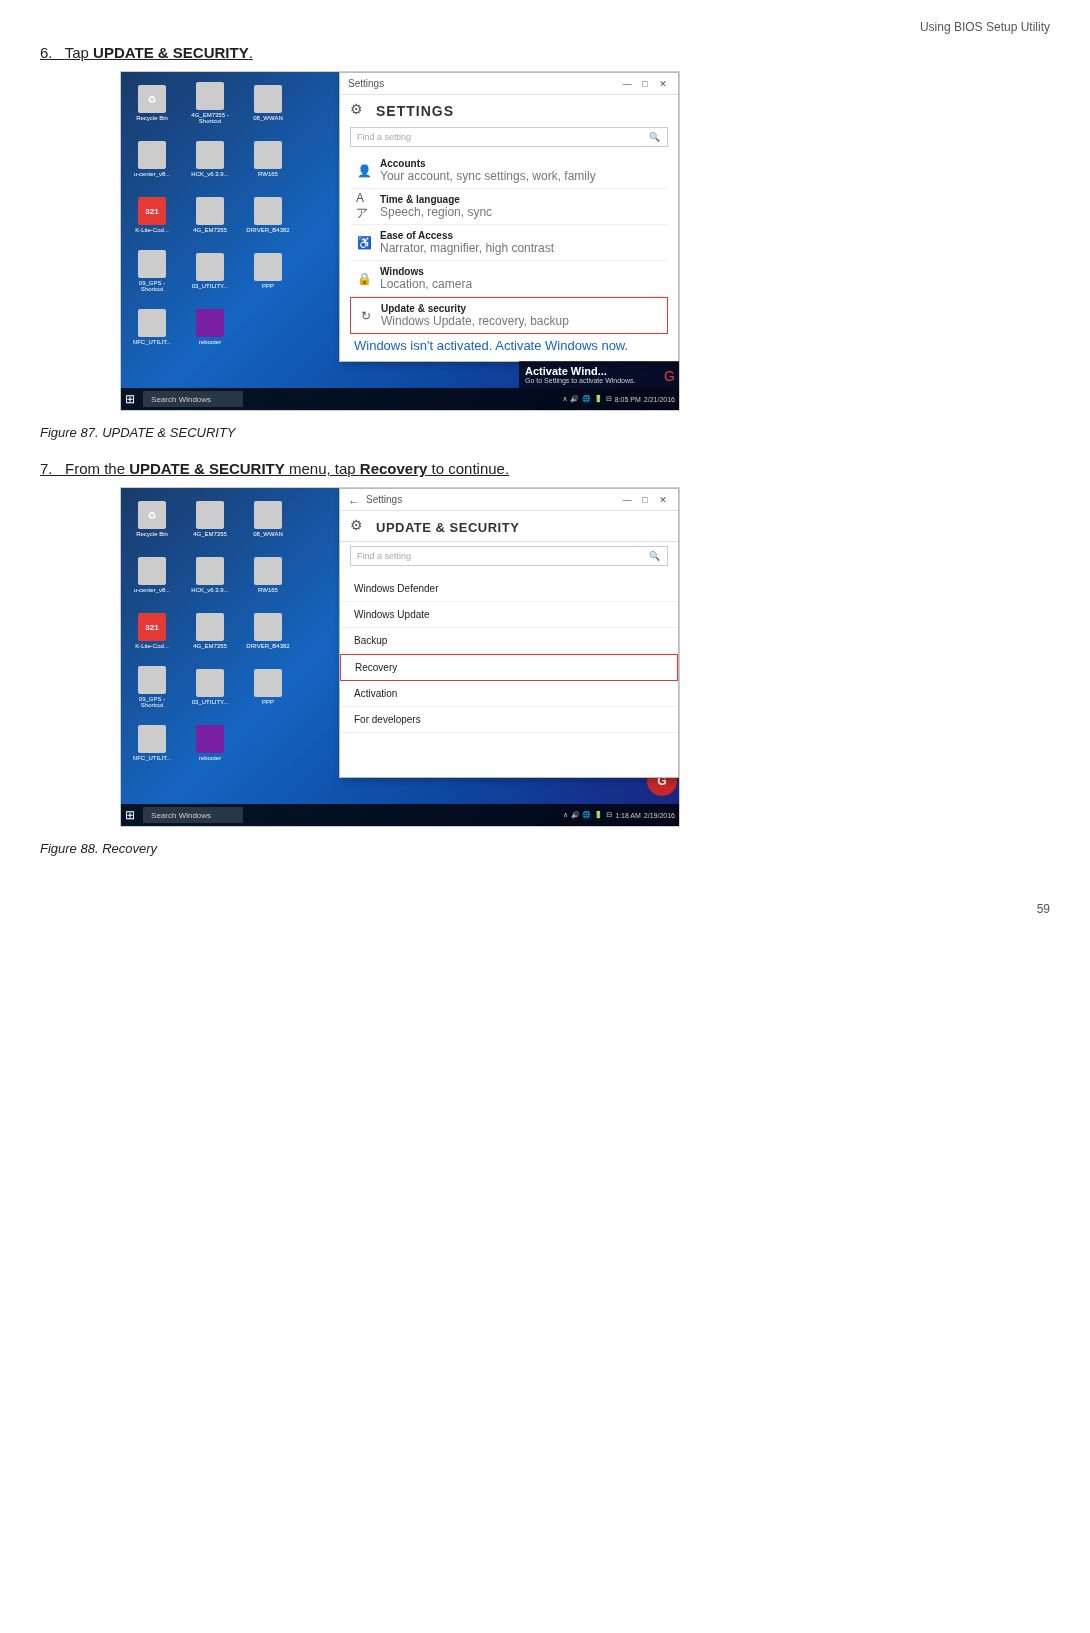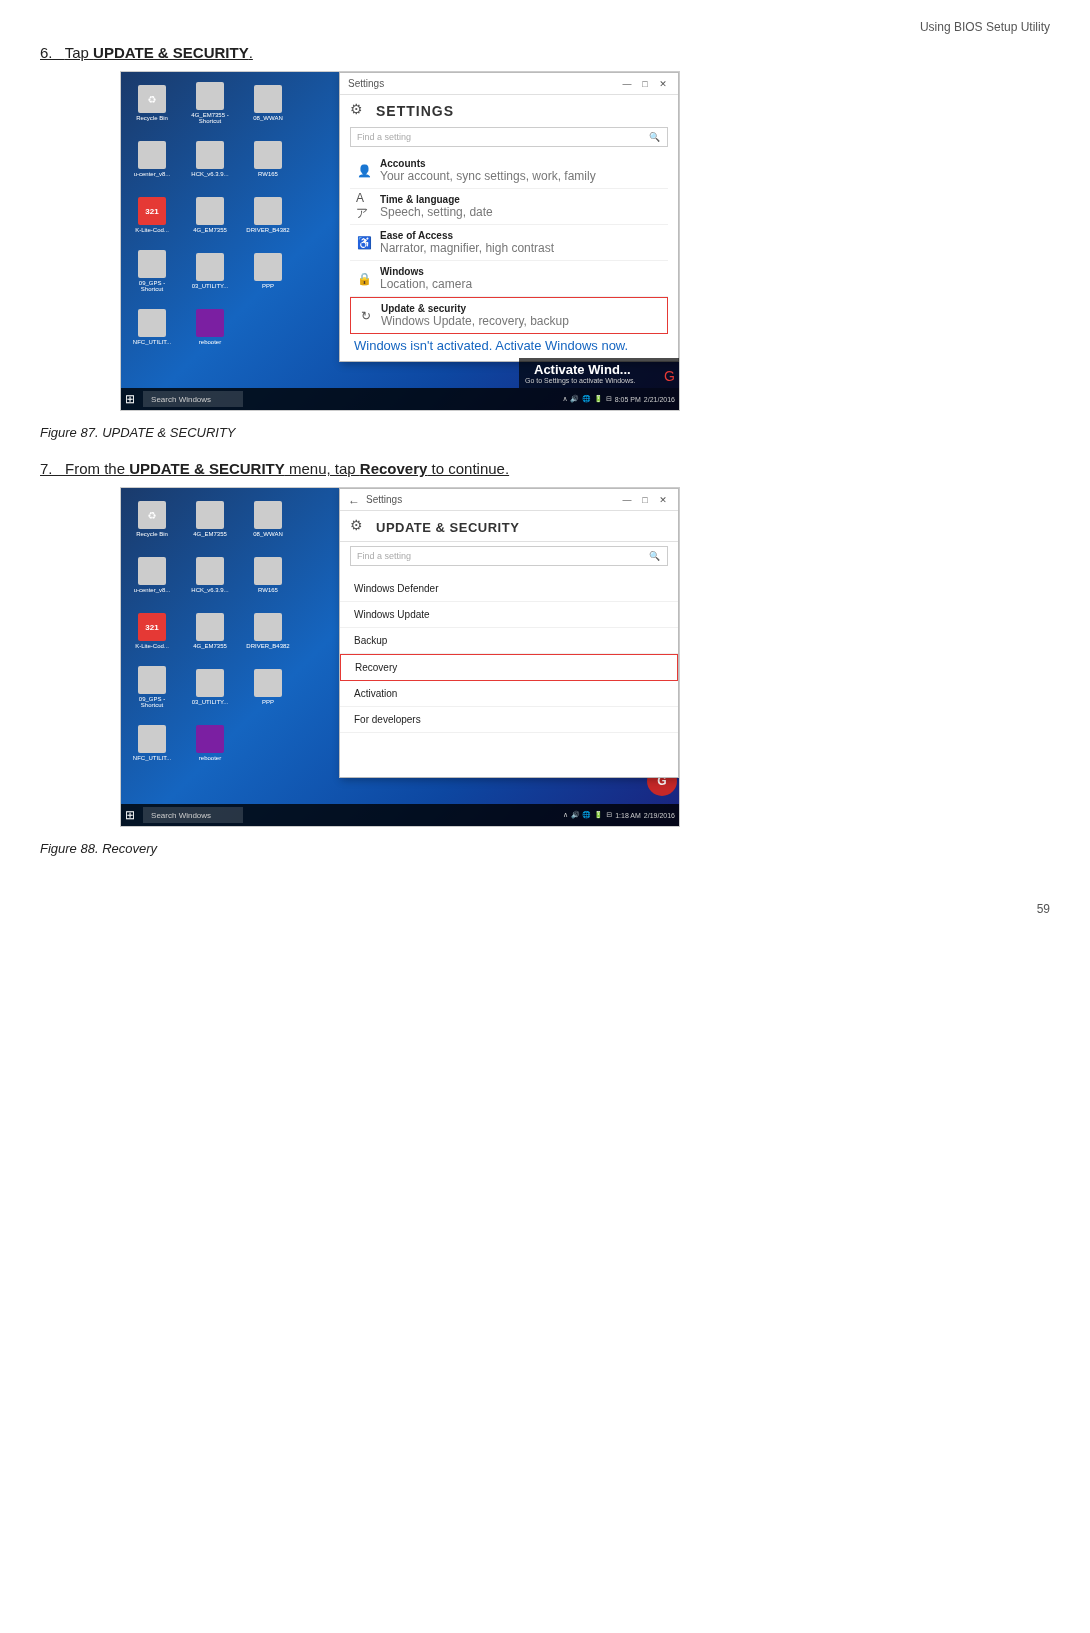"Speech, setting, date" div.item-desc { text: setting, date -> region, sync }
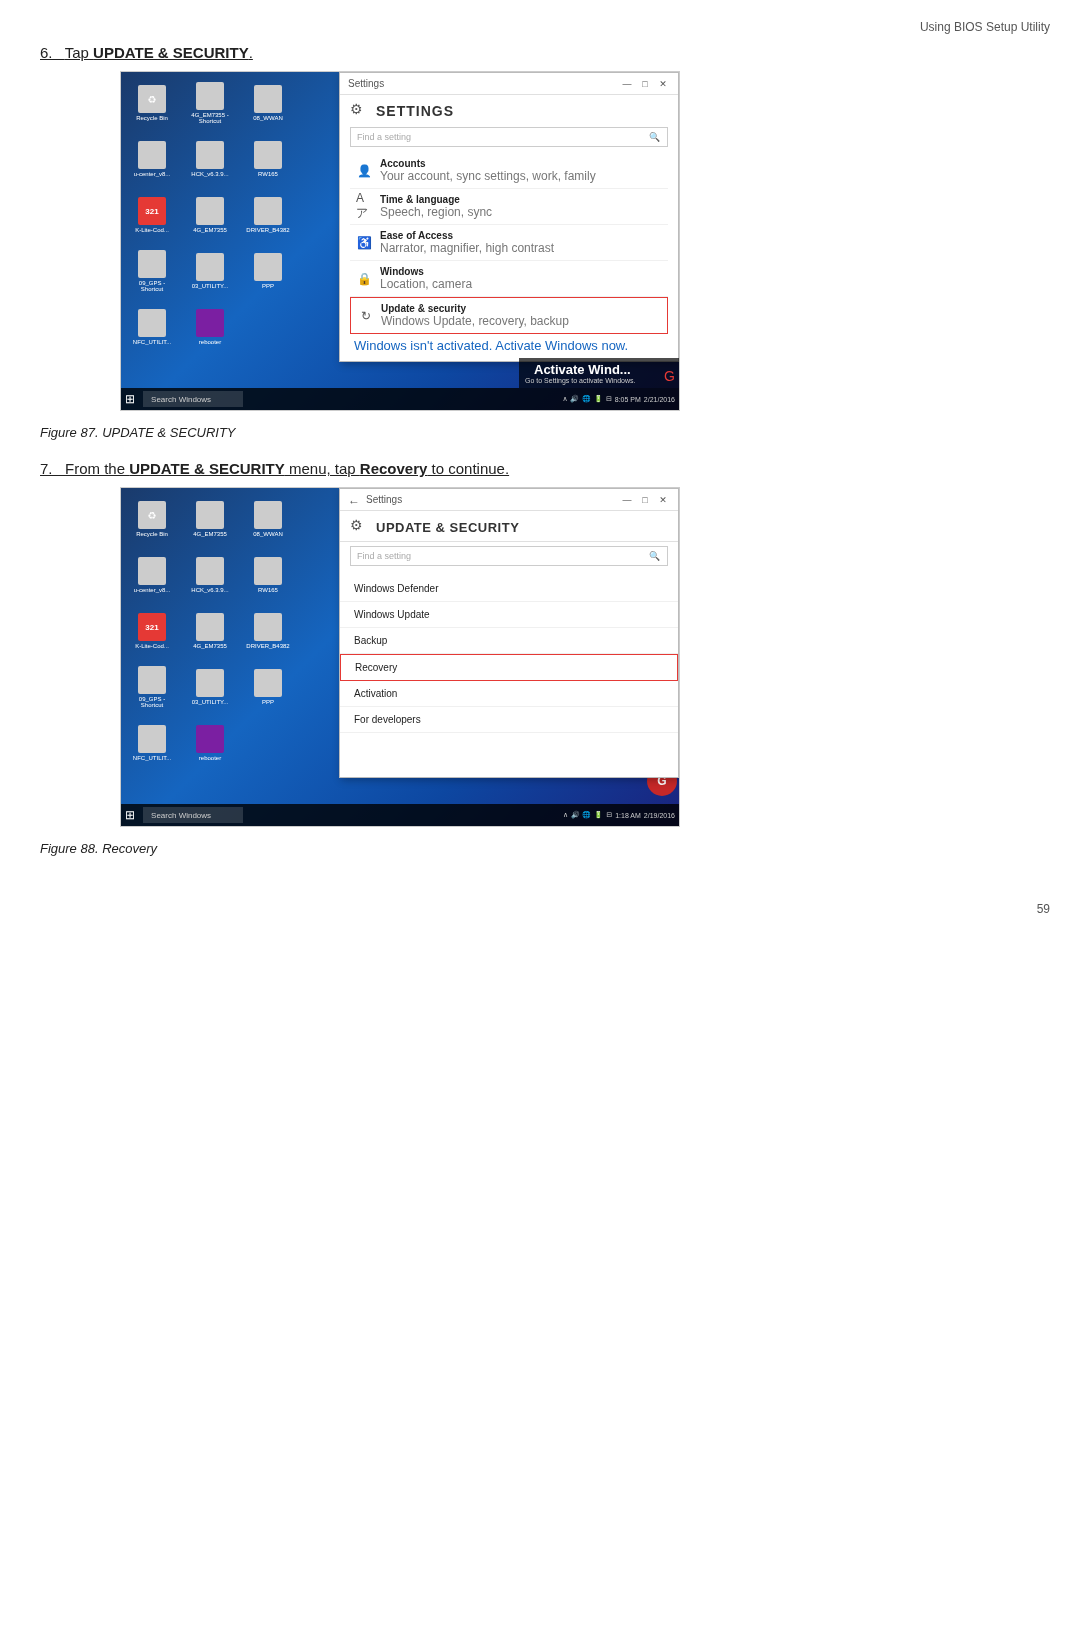"Activate Wind..." div { font-size: 13px -> 11px; margin-left: 9px -> none }
